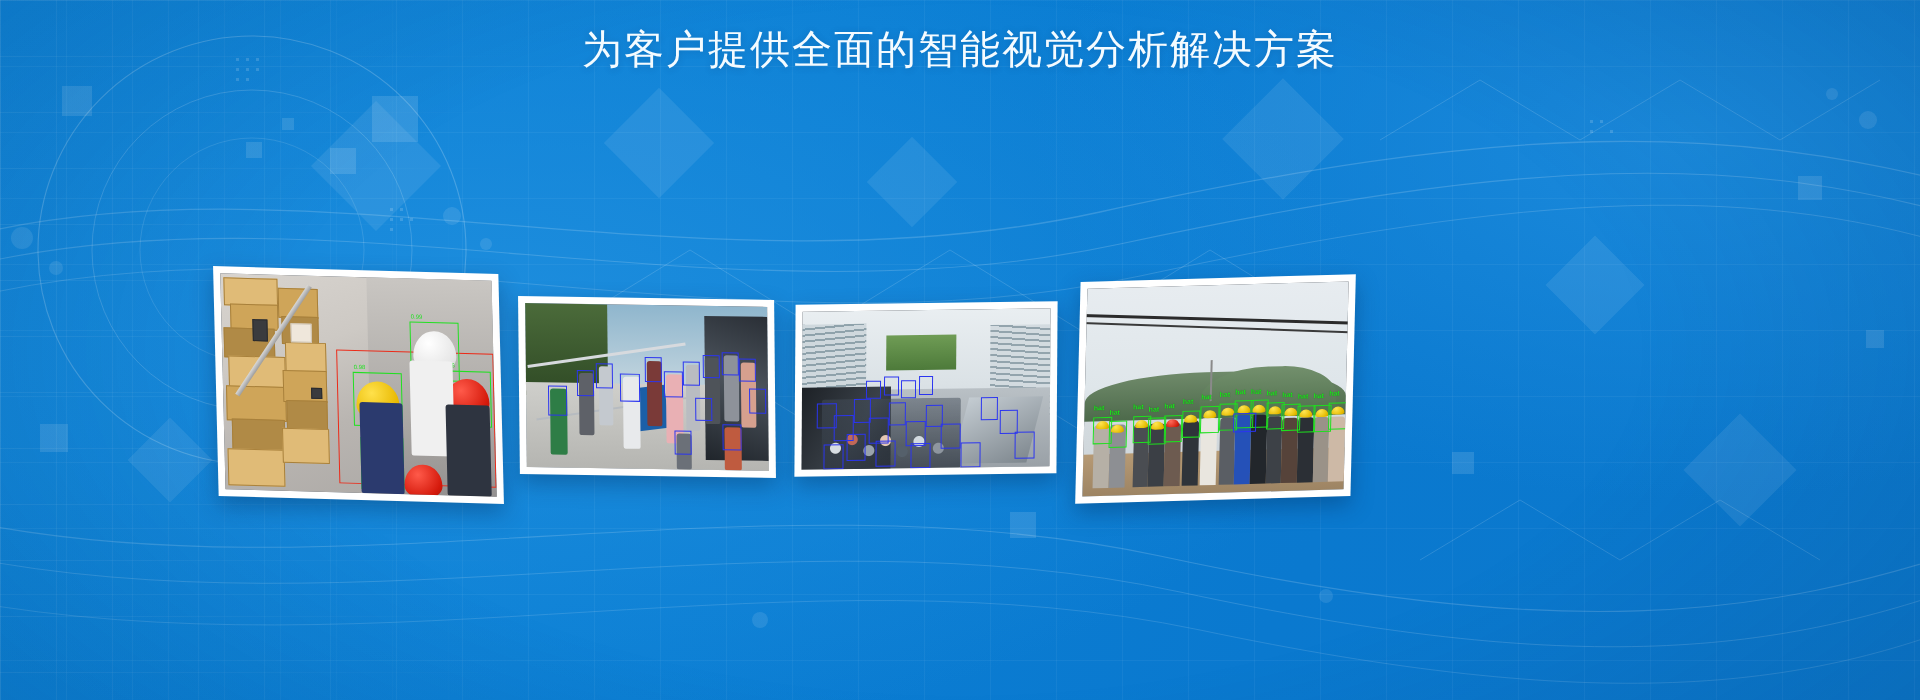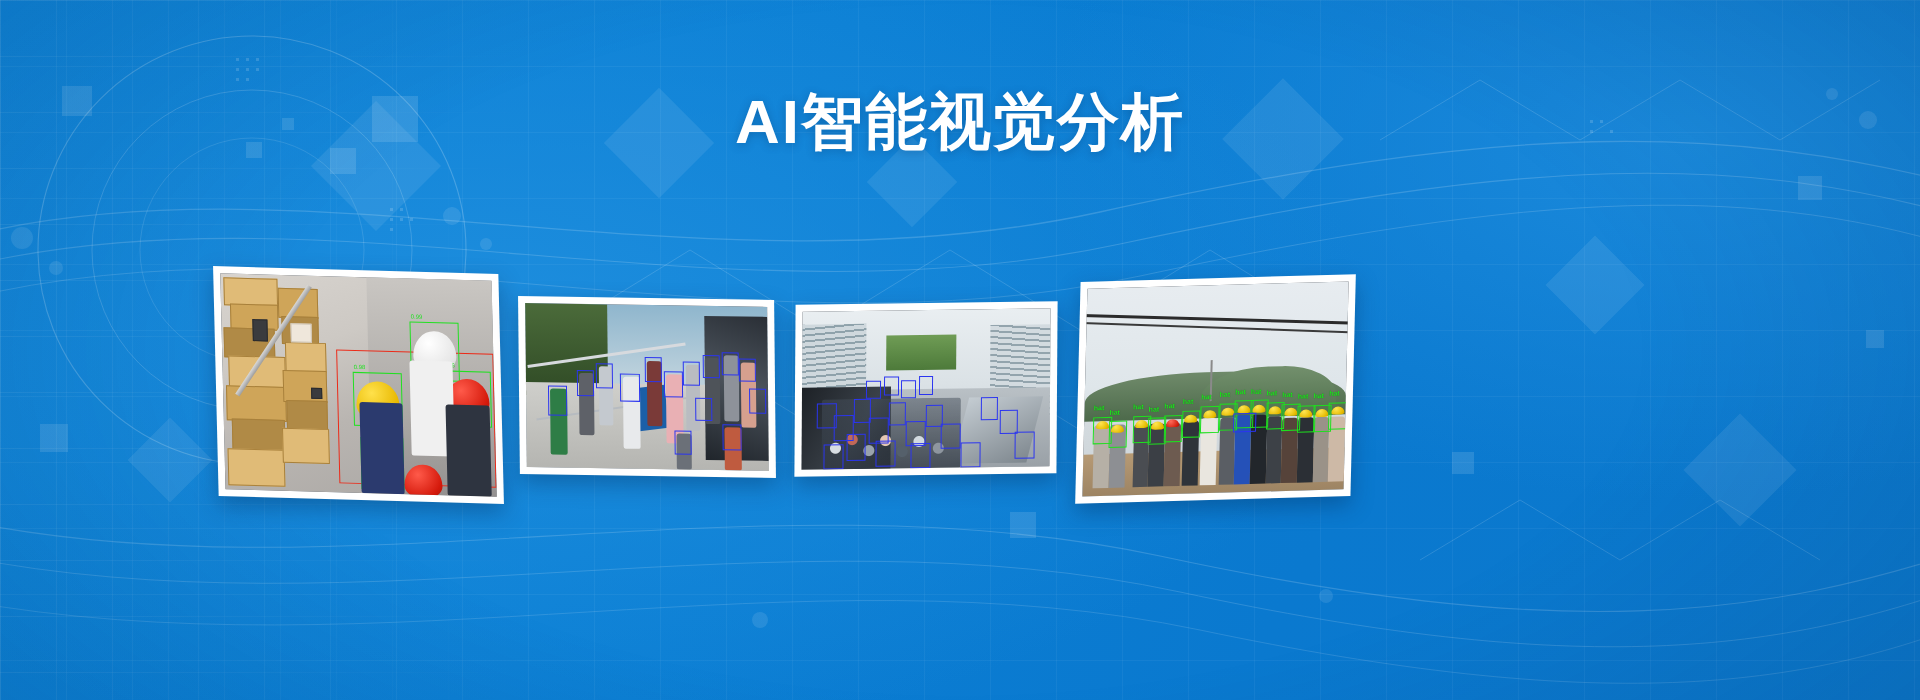"为客户提供全面的智能视觉分析解决方案" p.subtitle { html: none -> <p>为客户提供全面的智能视觉分析解决方案</p> }
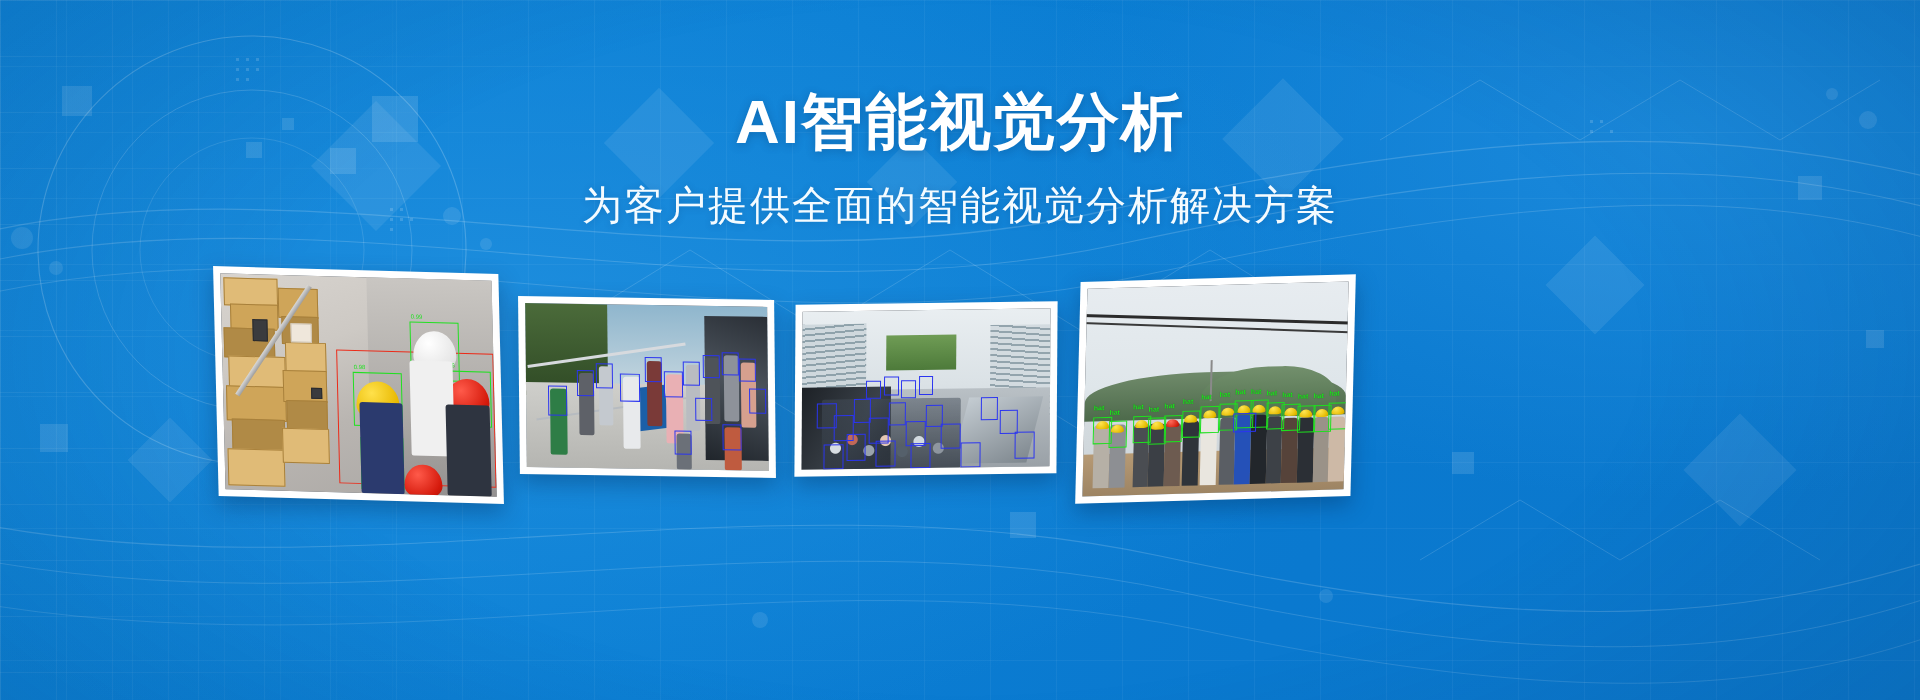"AI智能视觉分析" h1.title { html: <h1>AI智能视觉分析</h1> -> none }
